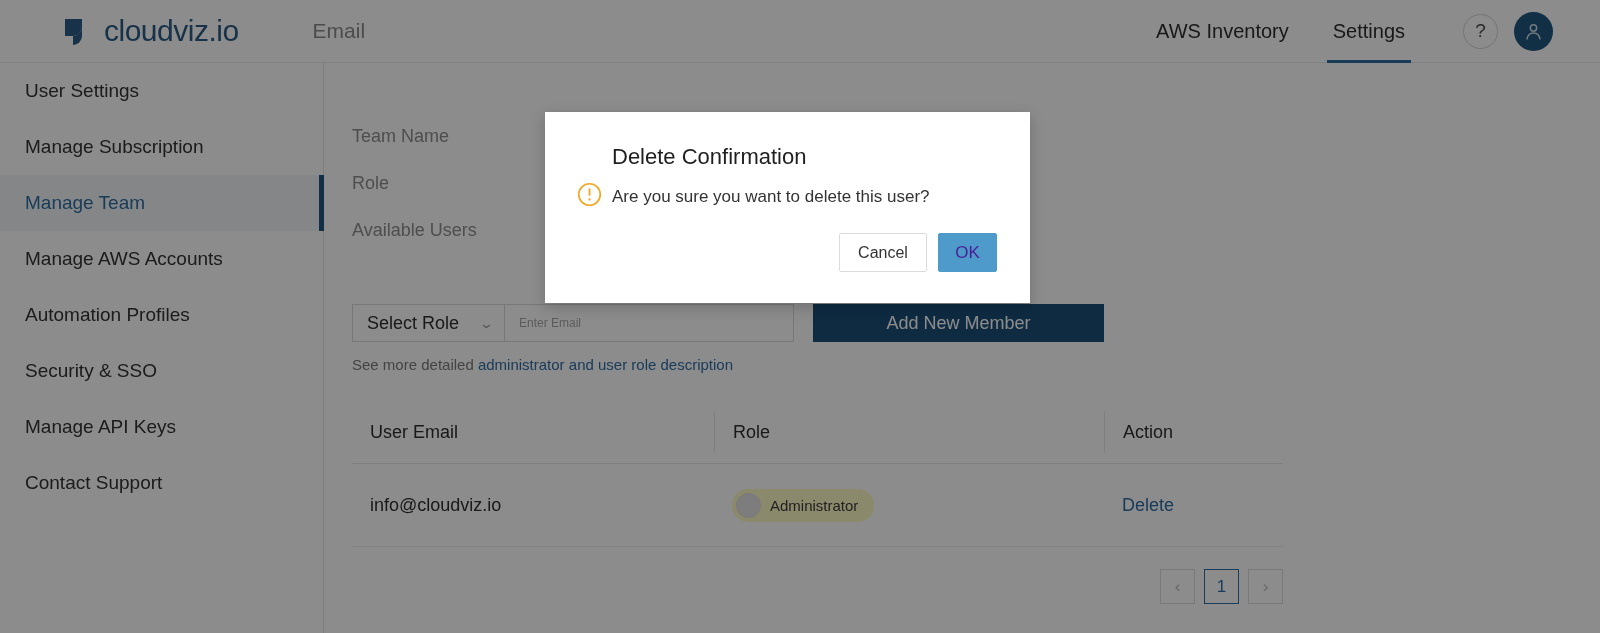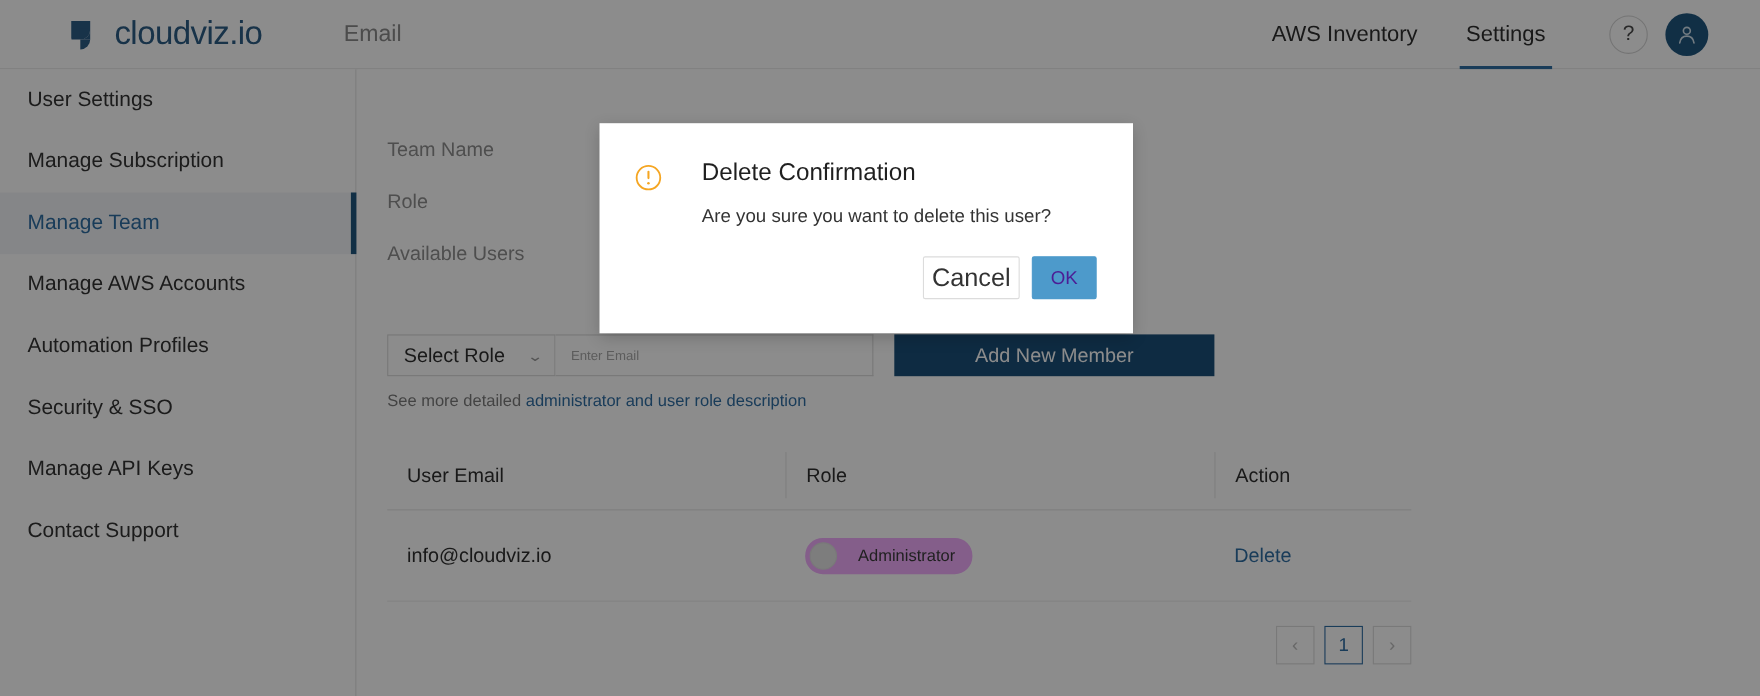"Delete Confirmation" .modal-head { align-items: flex-start -> flex-end; gap: 36px -> 10px }
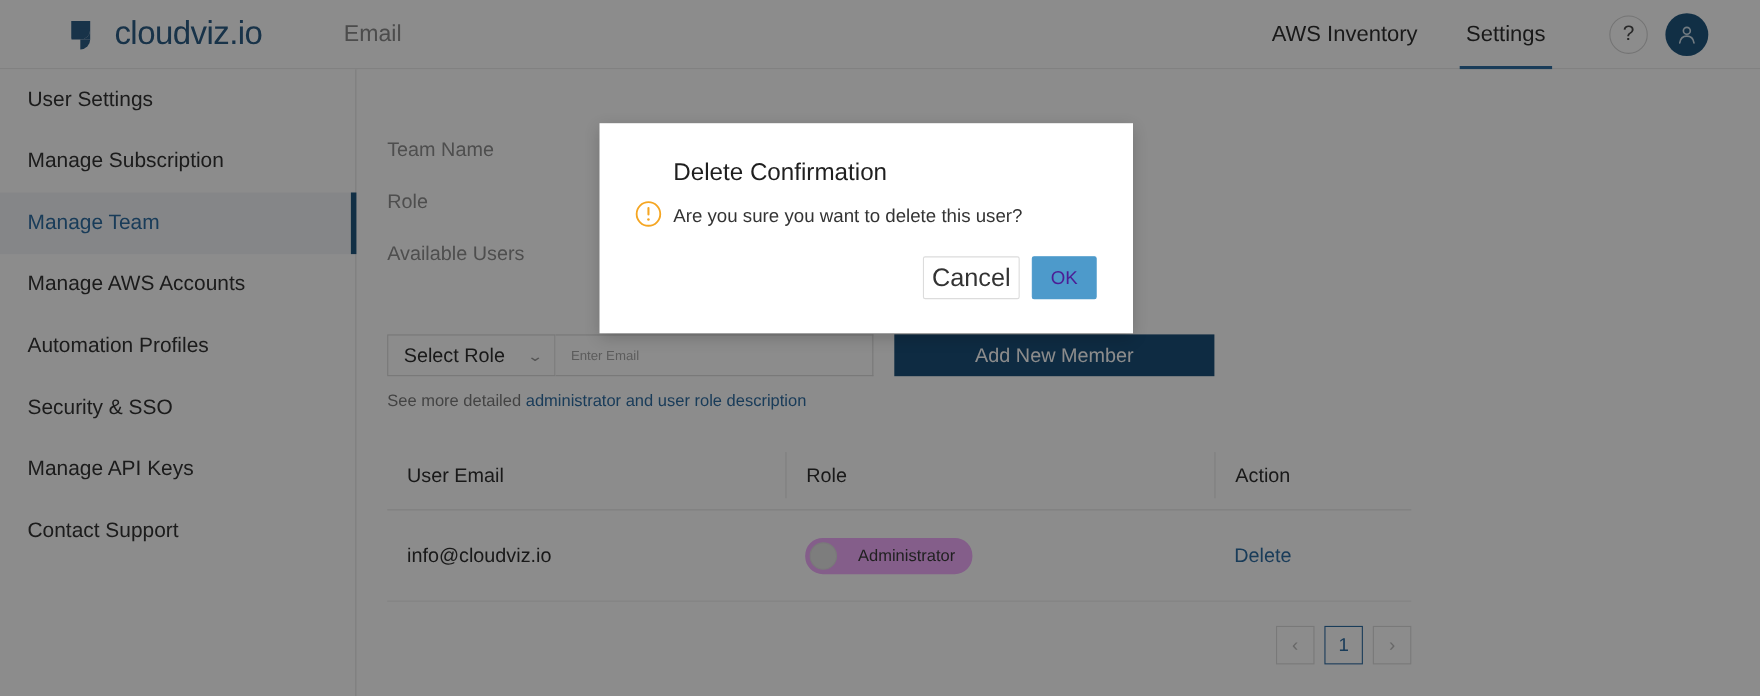"Cancel" .btn-cancel { font-size: 23px -> 16px }
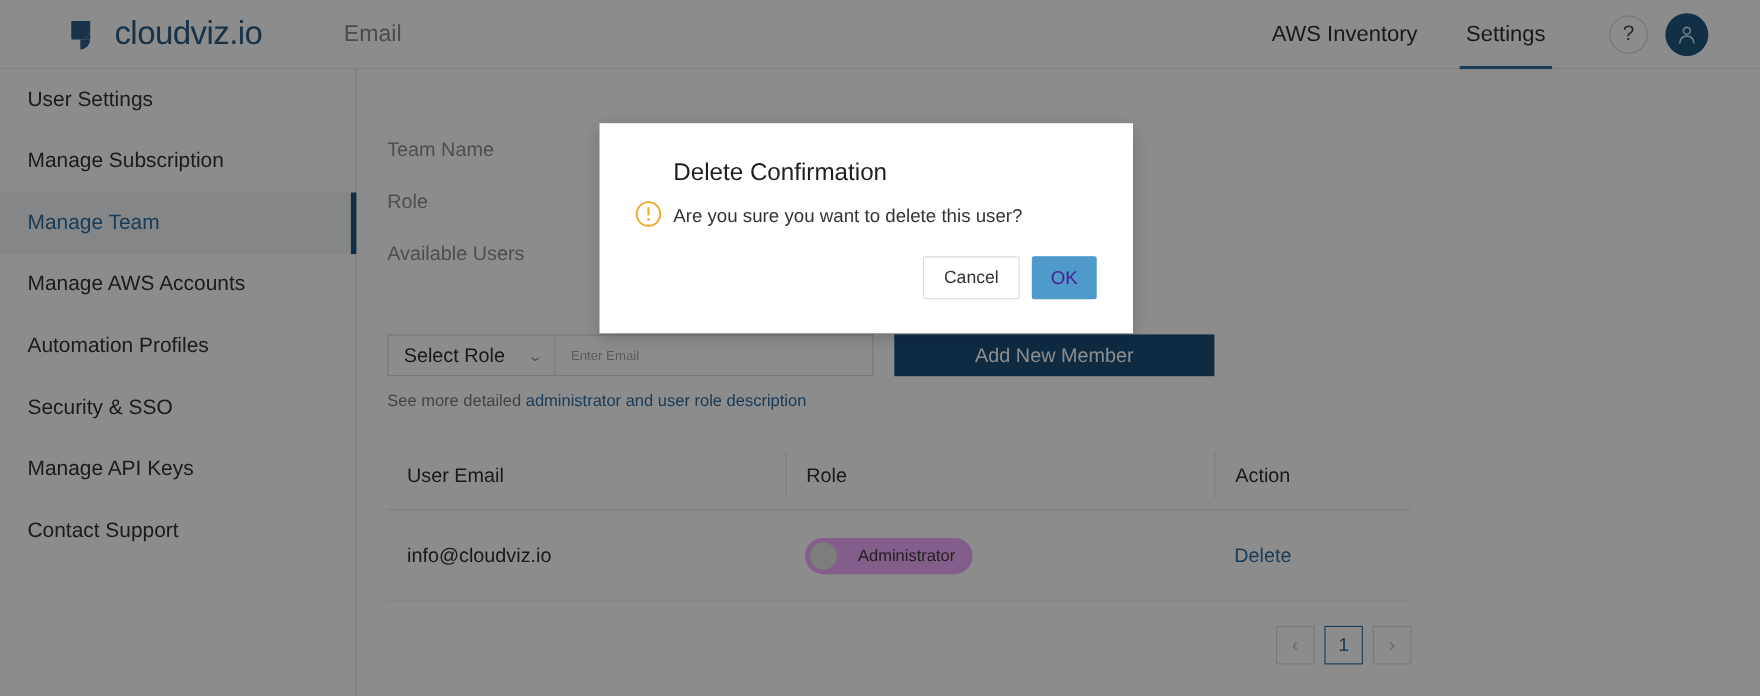"Administrator" .role-pill { background: #f0abfc -> #fef9c3; gap: 19px -> 9px }
